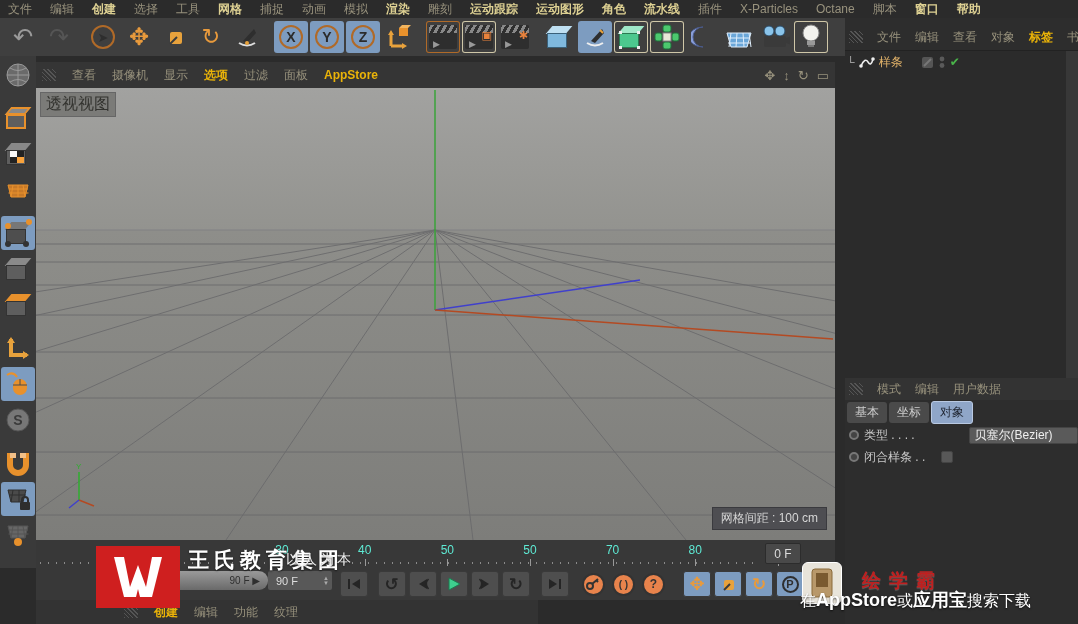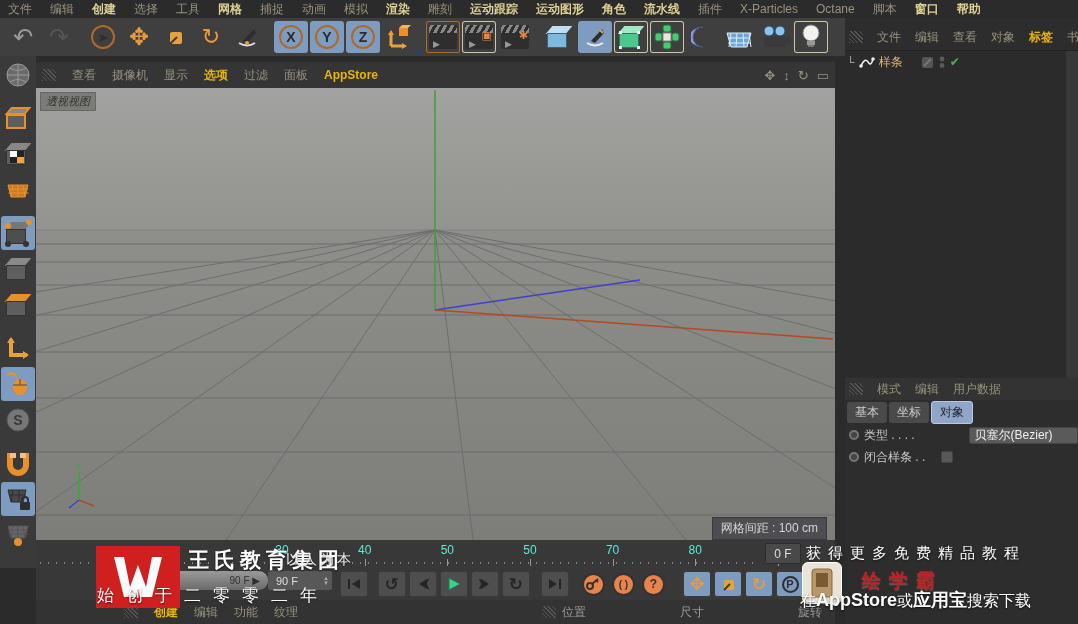"透视视图" .vp-label { font-size: 11px -> 16px; font-style: italic -> none }
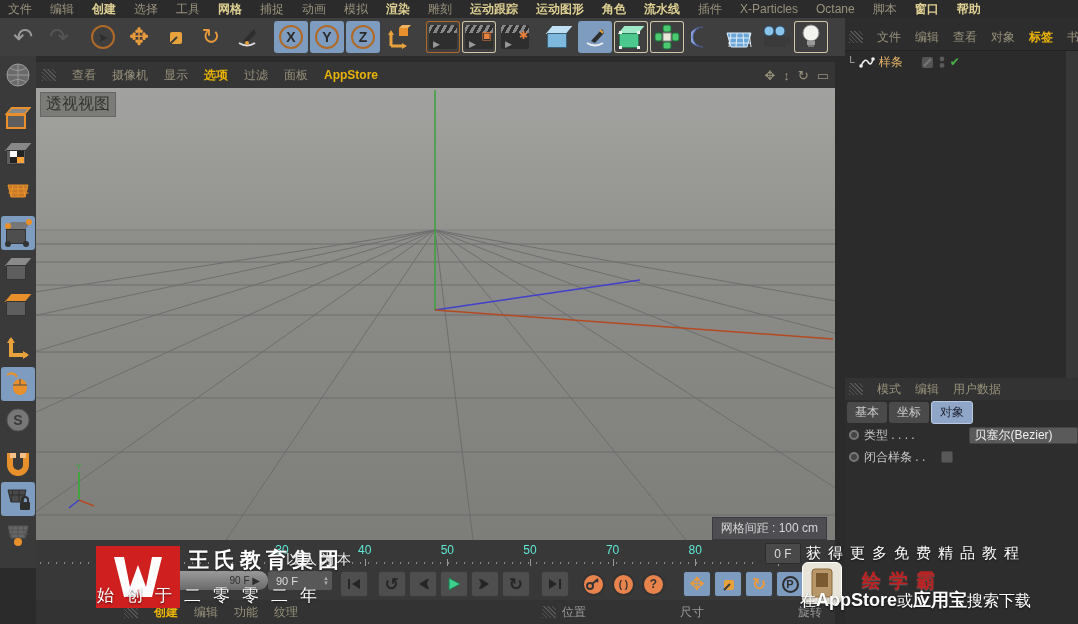"网格间距 : 100 cm" .grid-label { bottom: 0 -> 10px }
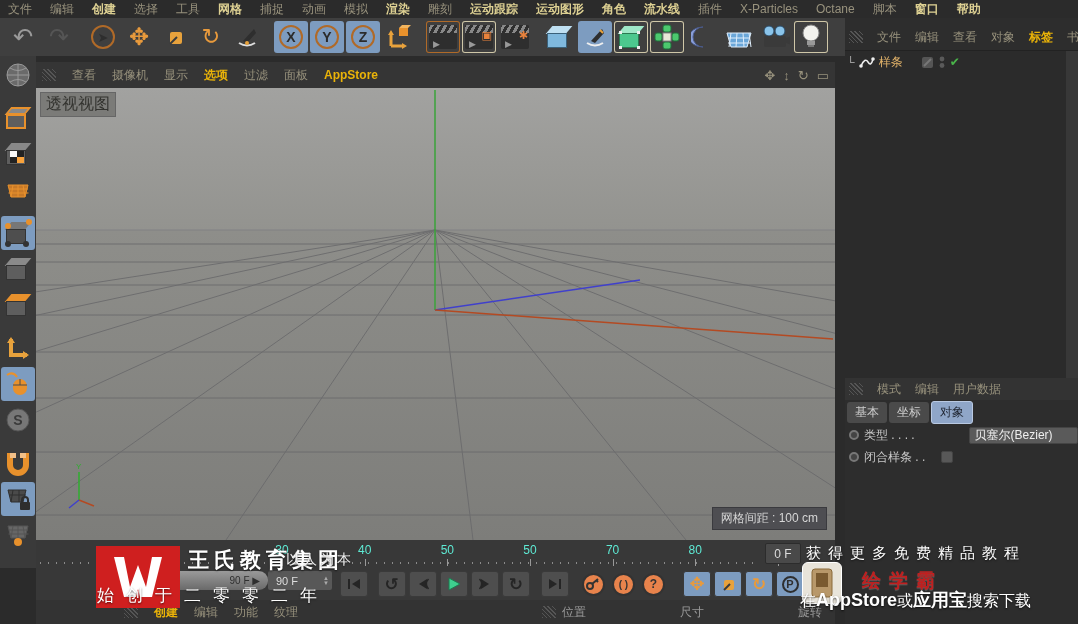"获得更多免费精品教程" div.abs { html: <div>获得更多免费精品教程</div> -> none }
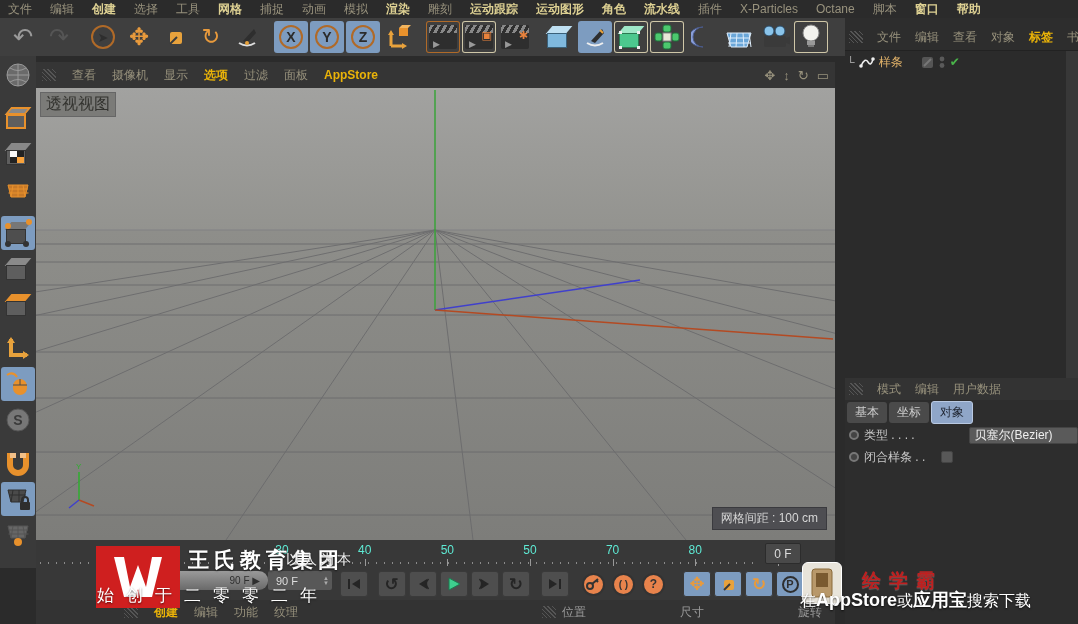"始创于二零零二年" div.abs { html: <div>始创于二零零二年</div> -> none }
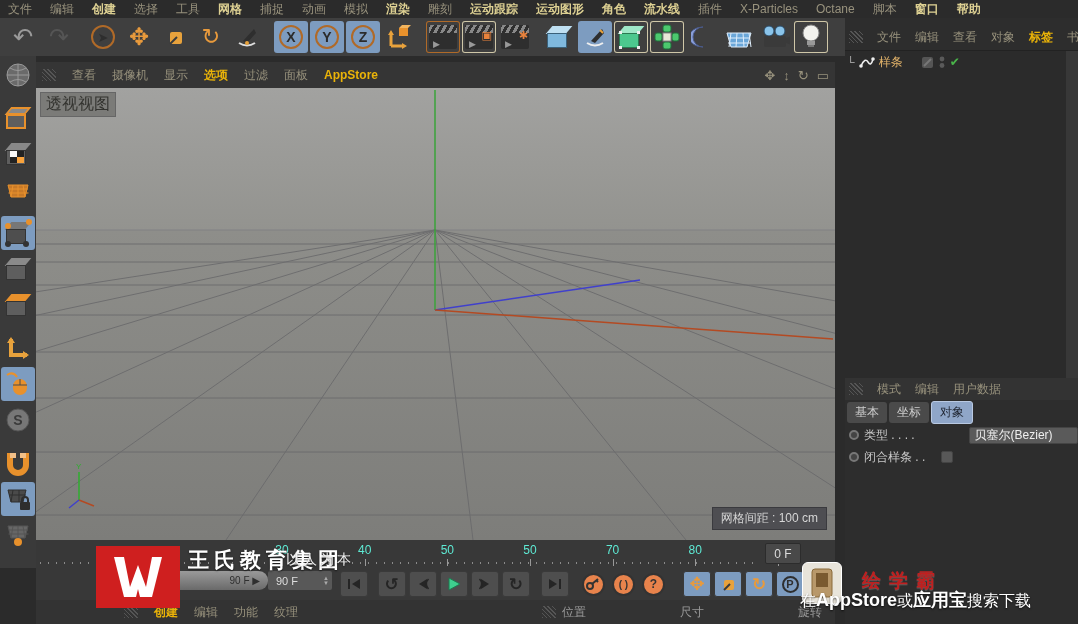"位置" div.coordbar { html: <div> <span></span> <span> <span>位置</span> <span>尺寸</span> <span>旋转</span> </span> </div> -> none }
